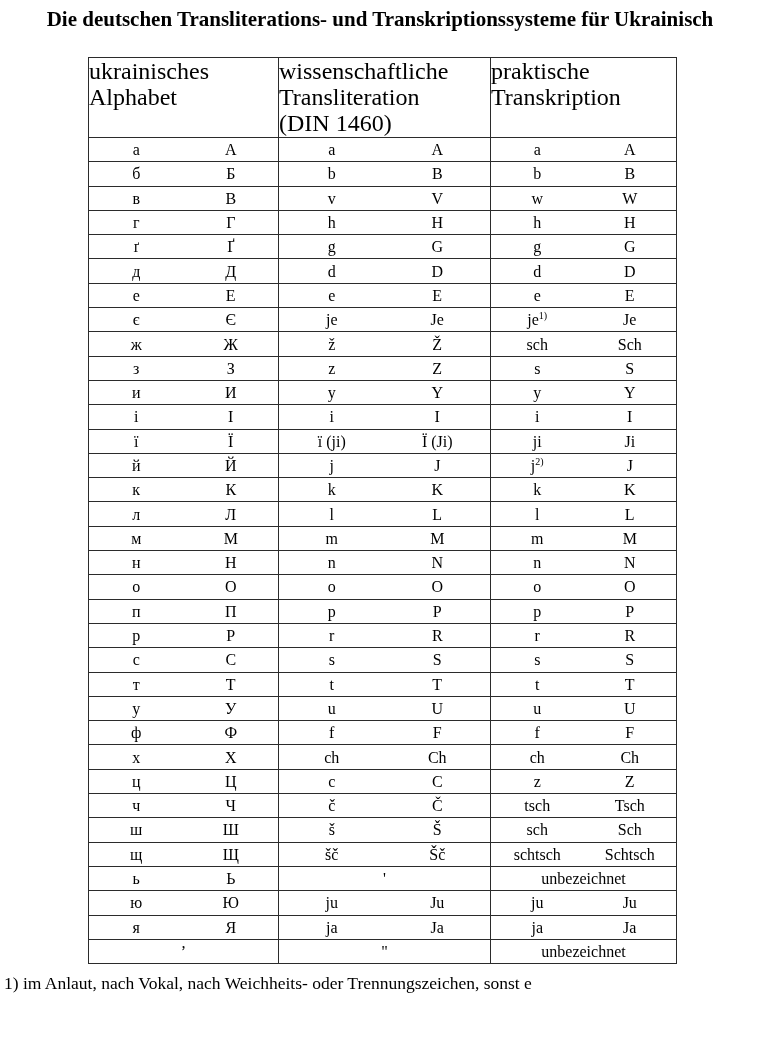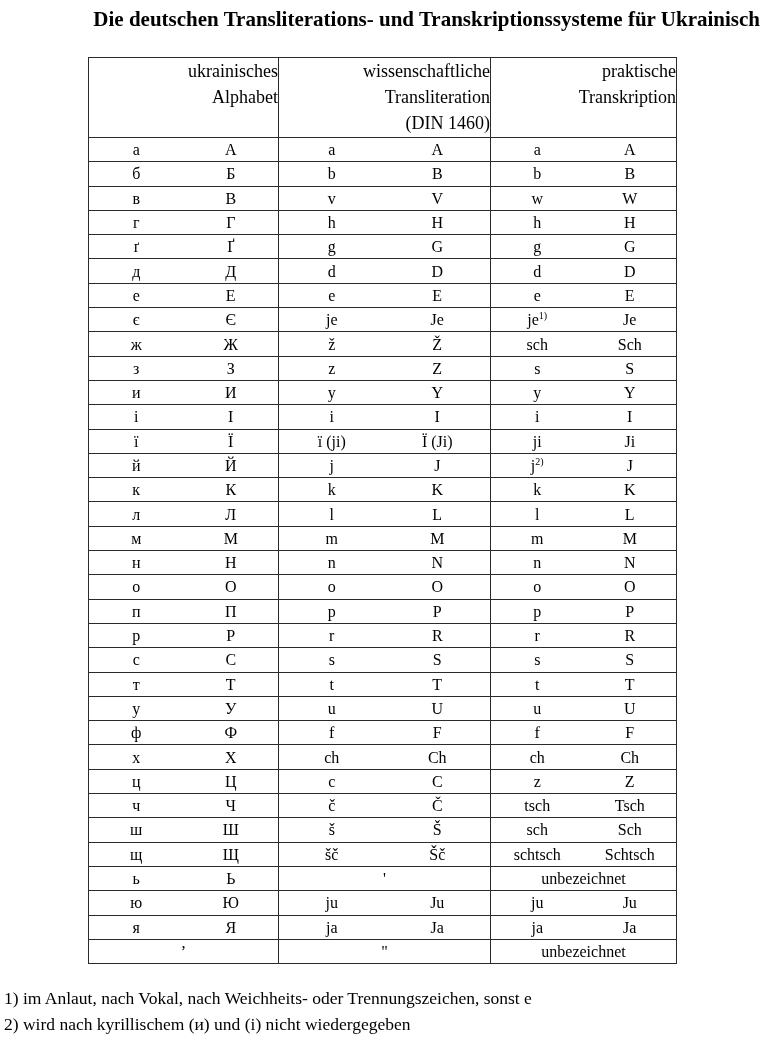"Die deutschen Transliterations- und" .title { text-align: right -> center }
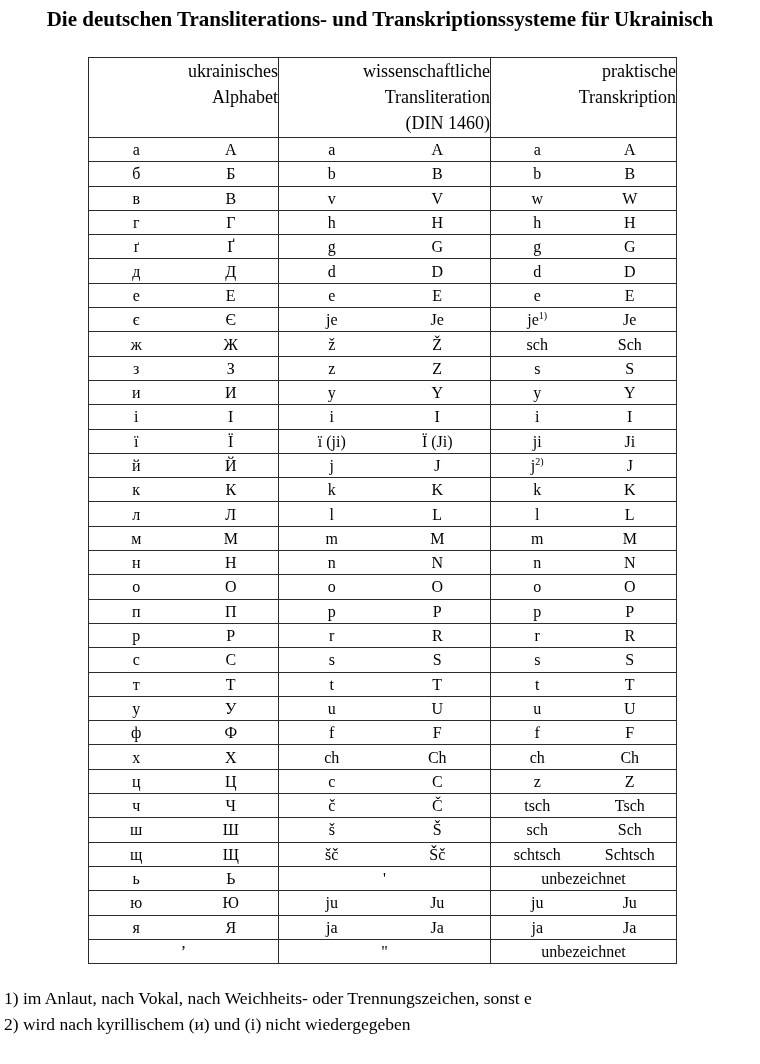"ukrainisches" th.colhead { font-size: 18px -> 24px; text-align: right -> left }
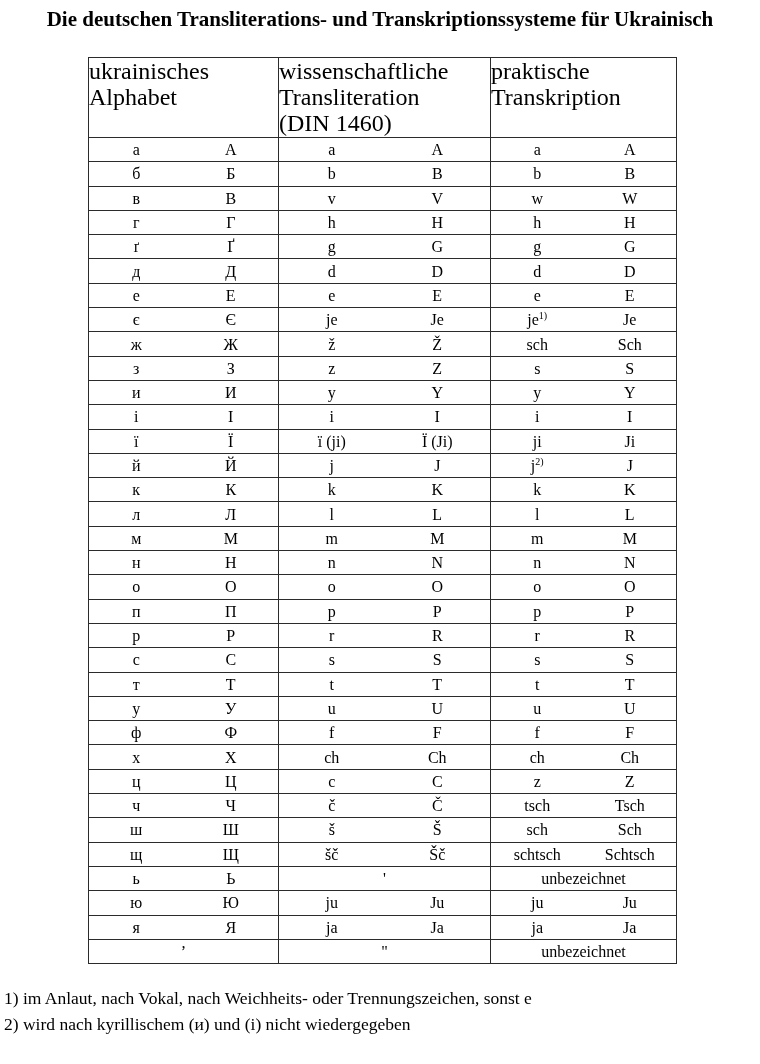"1) im Anlaut, nach Vokal," .footnotes { margin: 21px 0 0 4px -> 6px 0 0 4px }
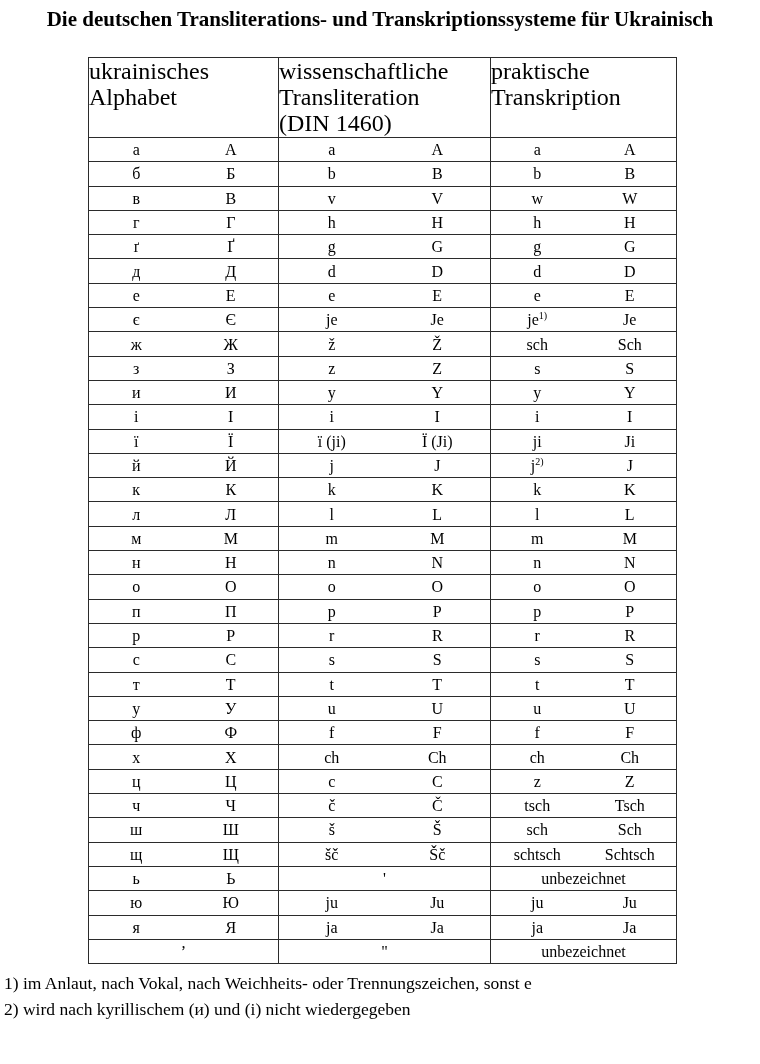"2) wird nach kyrillischem (и)" div { html: <div>2) wird nach kyrillischem (и) und (i) nicht wiedergegeben</div> -> none }
